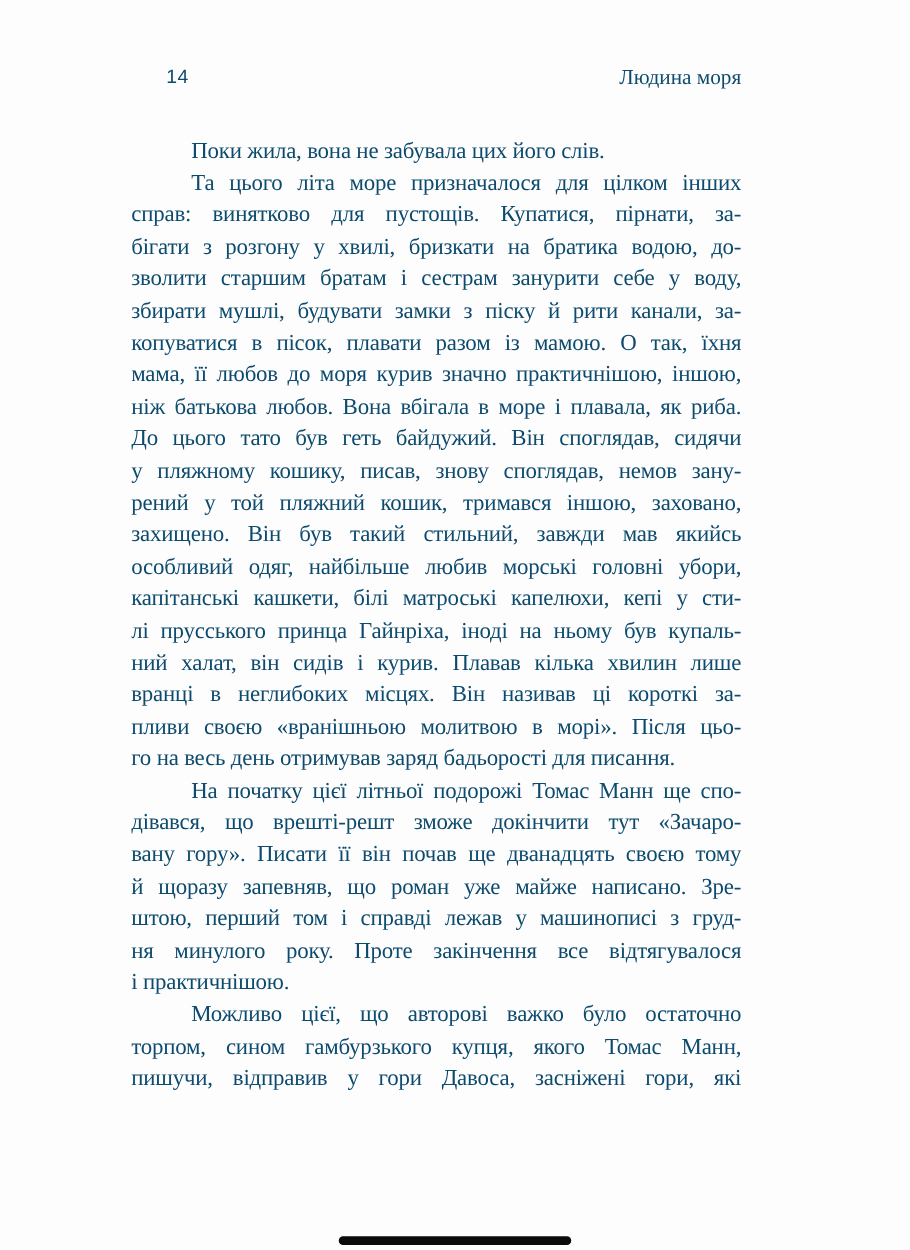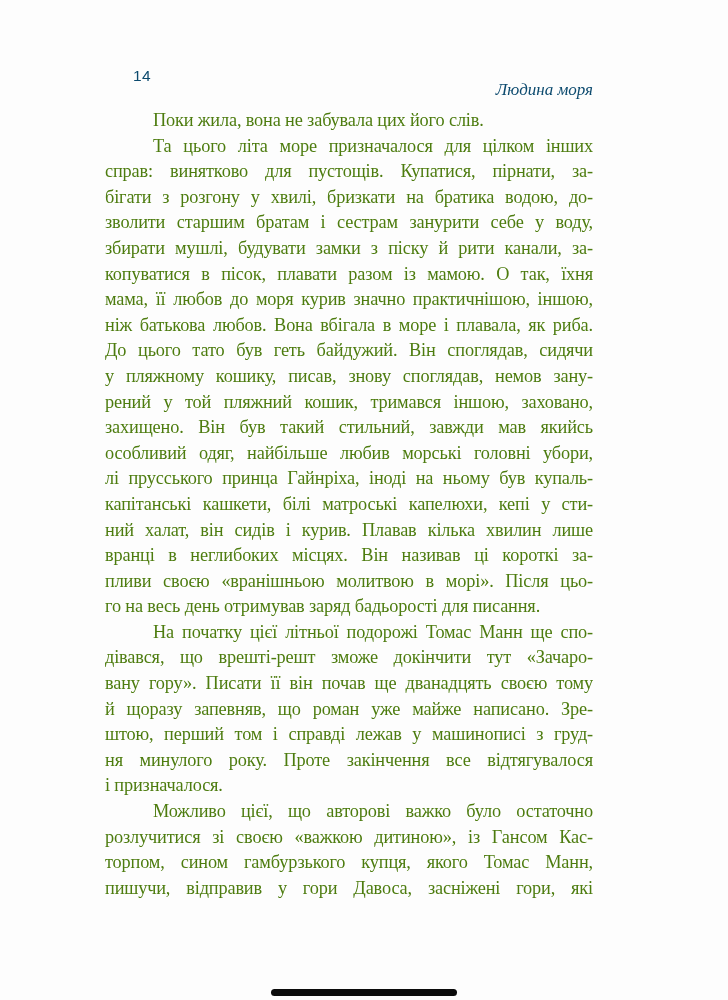"Людина моря" .running-title { font-style: italic -> none; margin-top: 28px -> none }
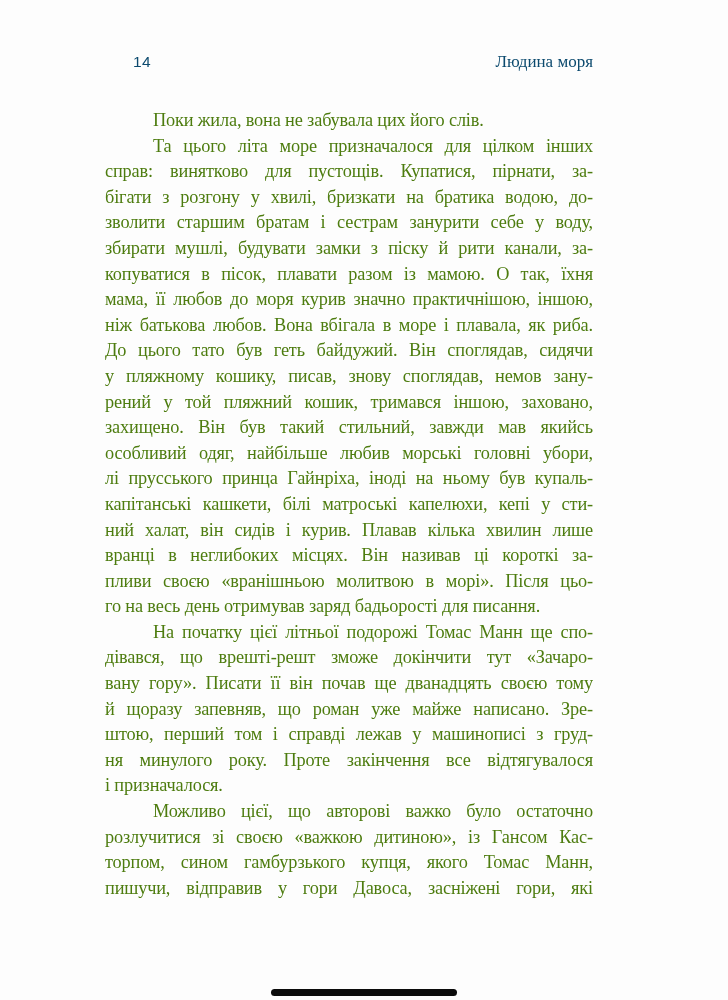"Поки жила, вона не забувала" .text-column { color: #4d7c0f -> #0c4a6e }
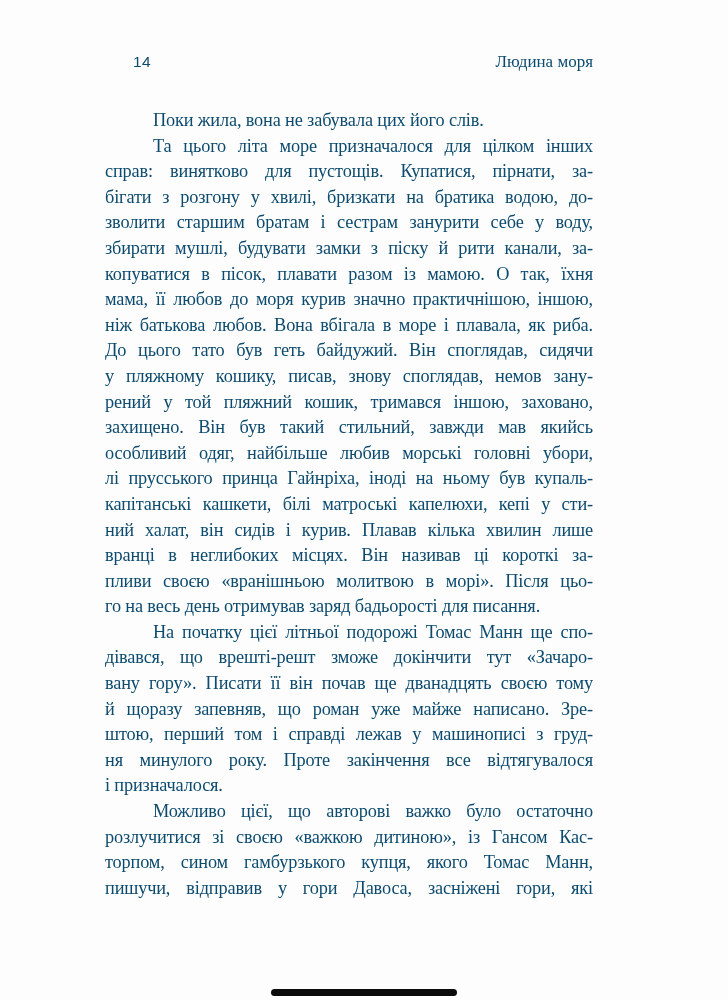"лі прусського принца Гайнріха, іноді" div.ln { order: before "капітанські кашкети, білі матроські" -> after "капітанські кашкети, білі матроські" }
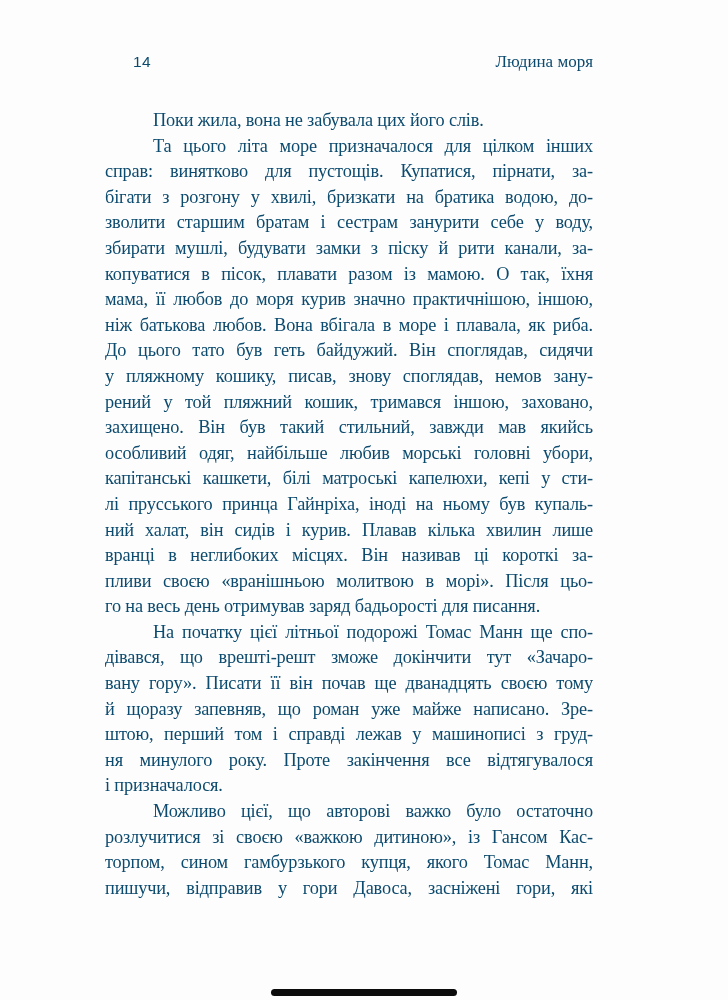"і призначалося." div.ln { text: призначалося -> практичнішою }
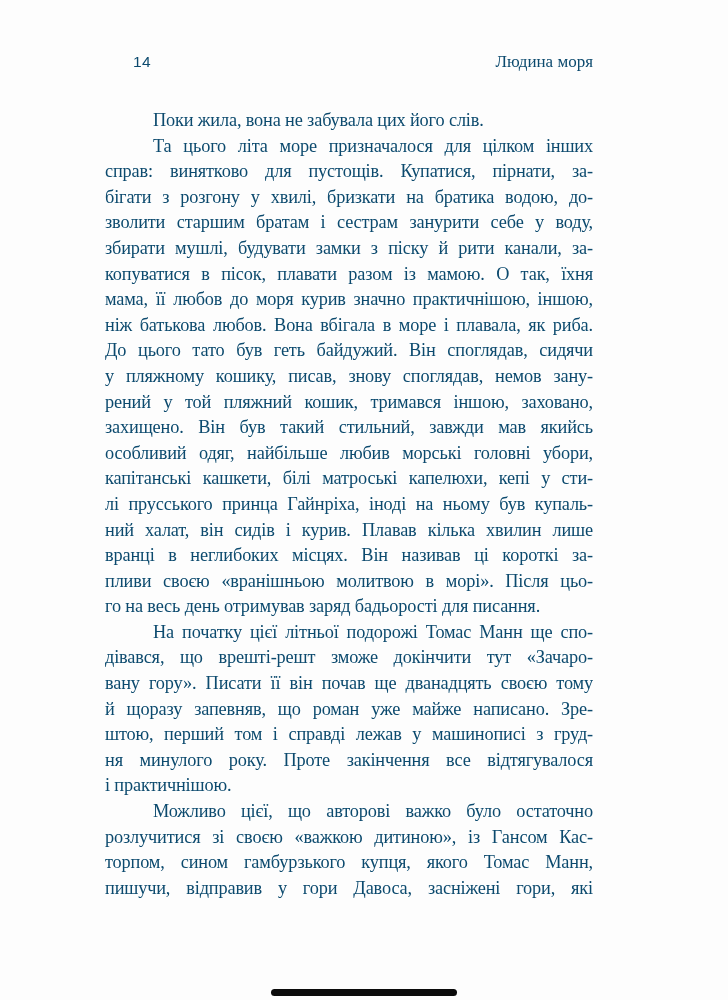"розлучитися зі своєю «важкою дитиною»," div.ln { html: <div>розлучитися зі своєю «важкою дитиною», із Гансом Кас-</div> -> none }
